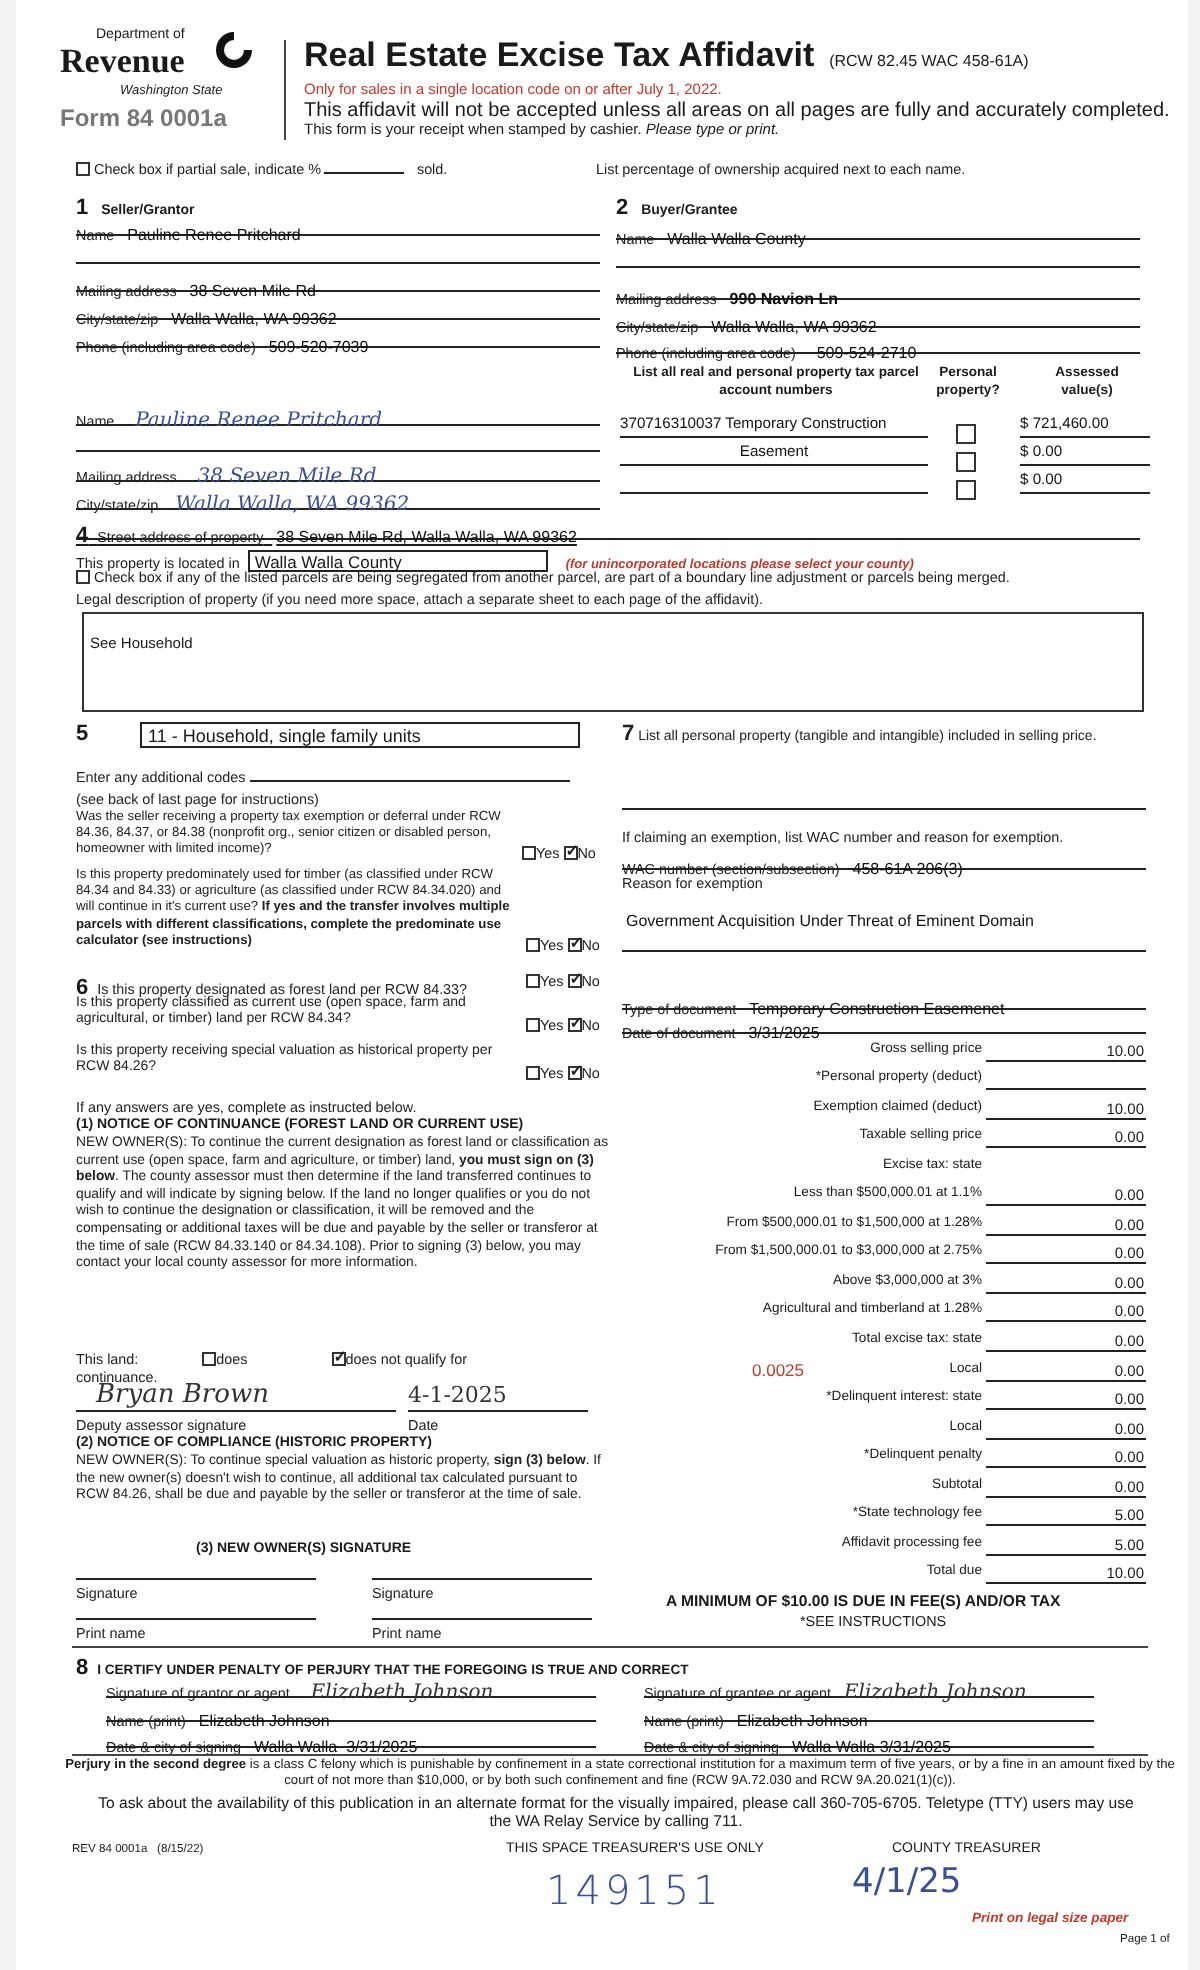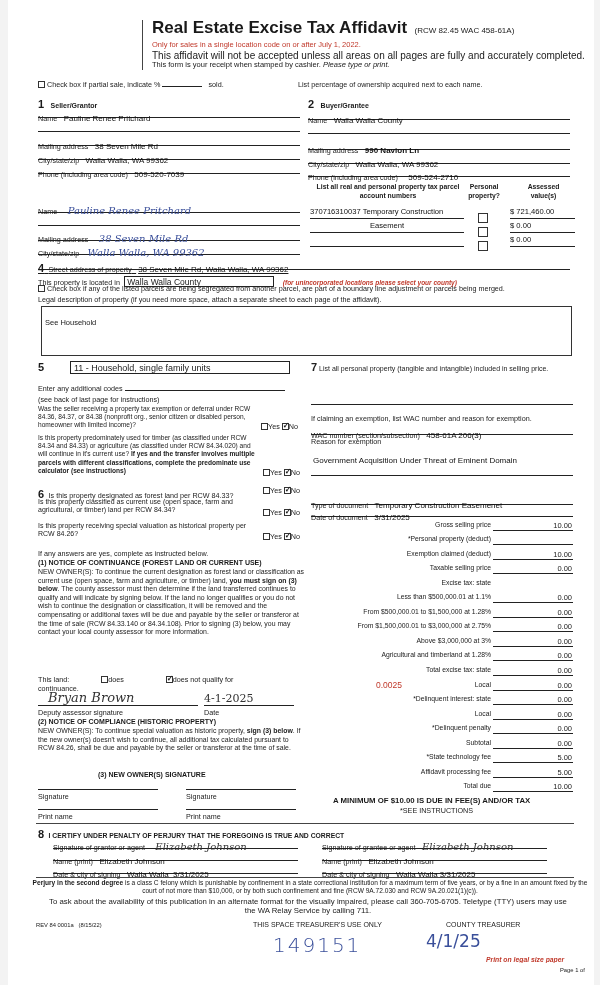"Revenue" div.abs { html: none -> <div> <div>Department of</div> <div>Revenue</div> <div> <svg> <path></path> <path></path> </svg> </div> <div>Washington State</div> <div>Form 84 0001a</div> </div> }
